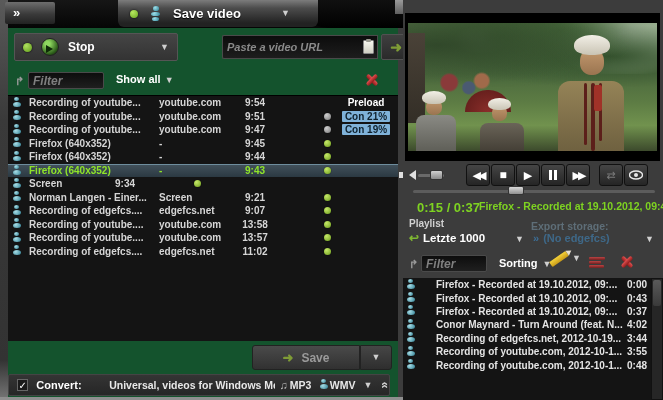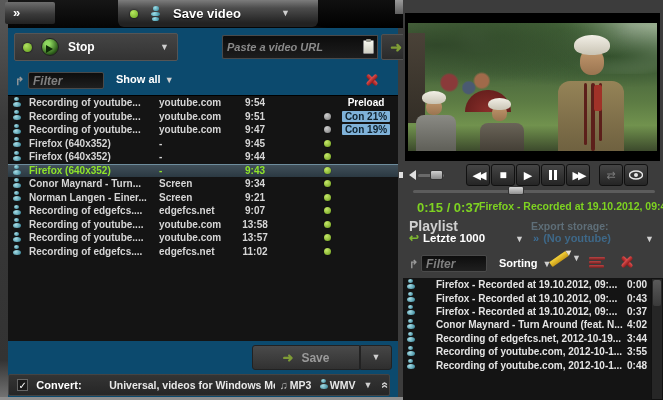"Stop" .left-panel { background: #0c4a6e -> #14532d }
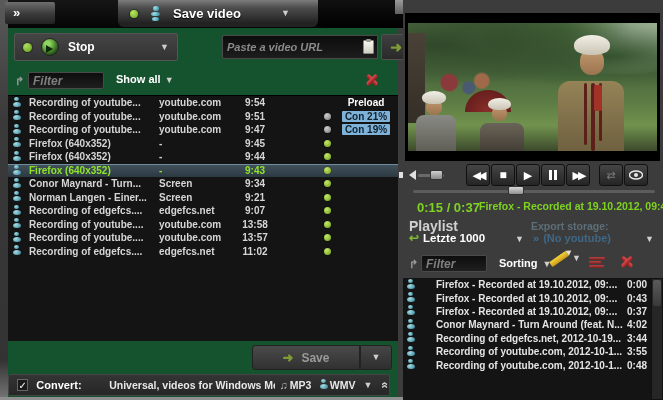"Conor Maynard - Turn..." div.c-name { html: <div>Conor Maynard - Turn...</div> -> none }
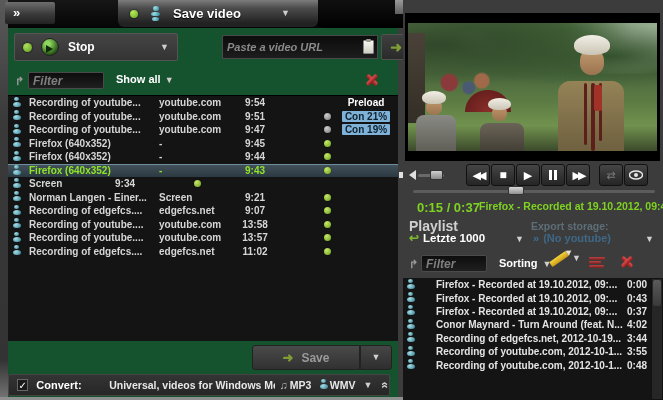"Playlist" .pl-label { font-size: 14px -> 10px }
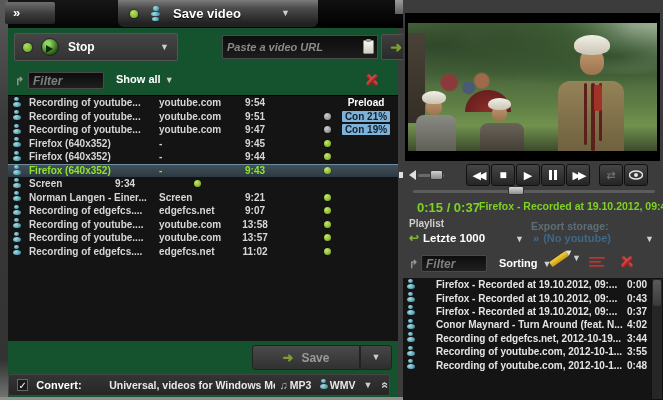"(No youtube)" span.lbl { text: youtube -> edgefcs }
